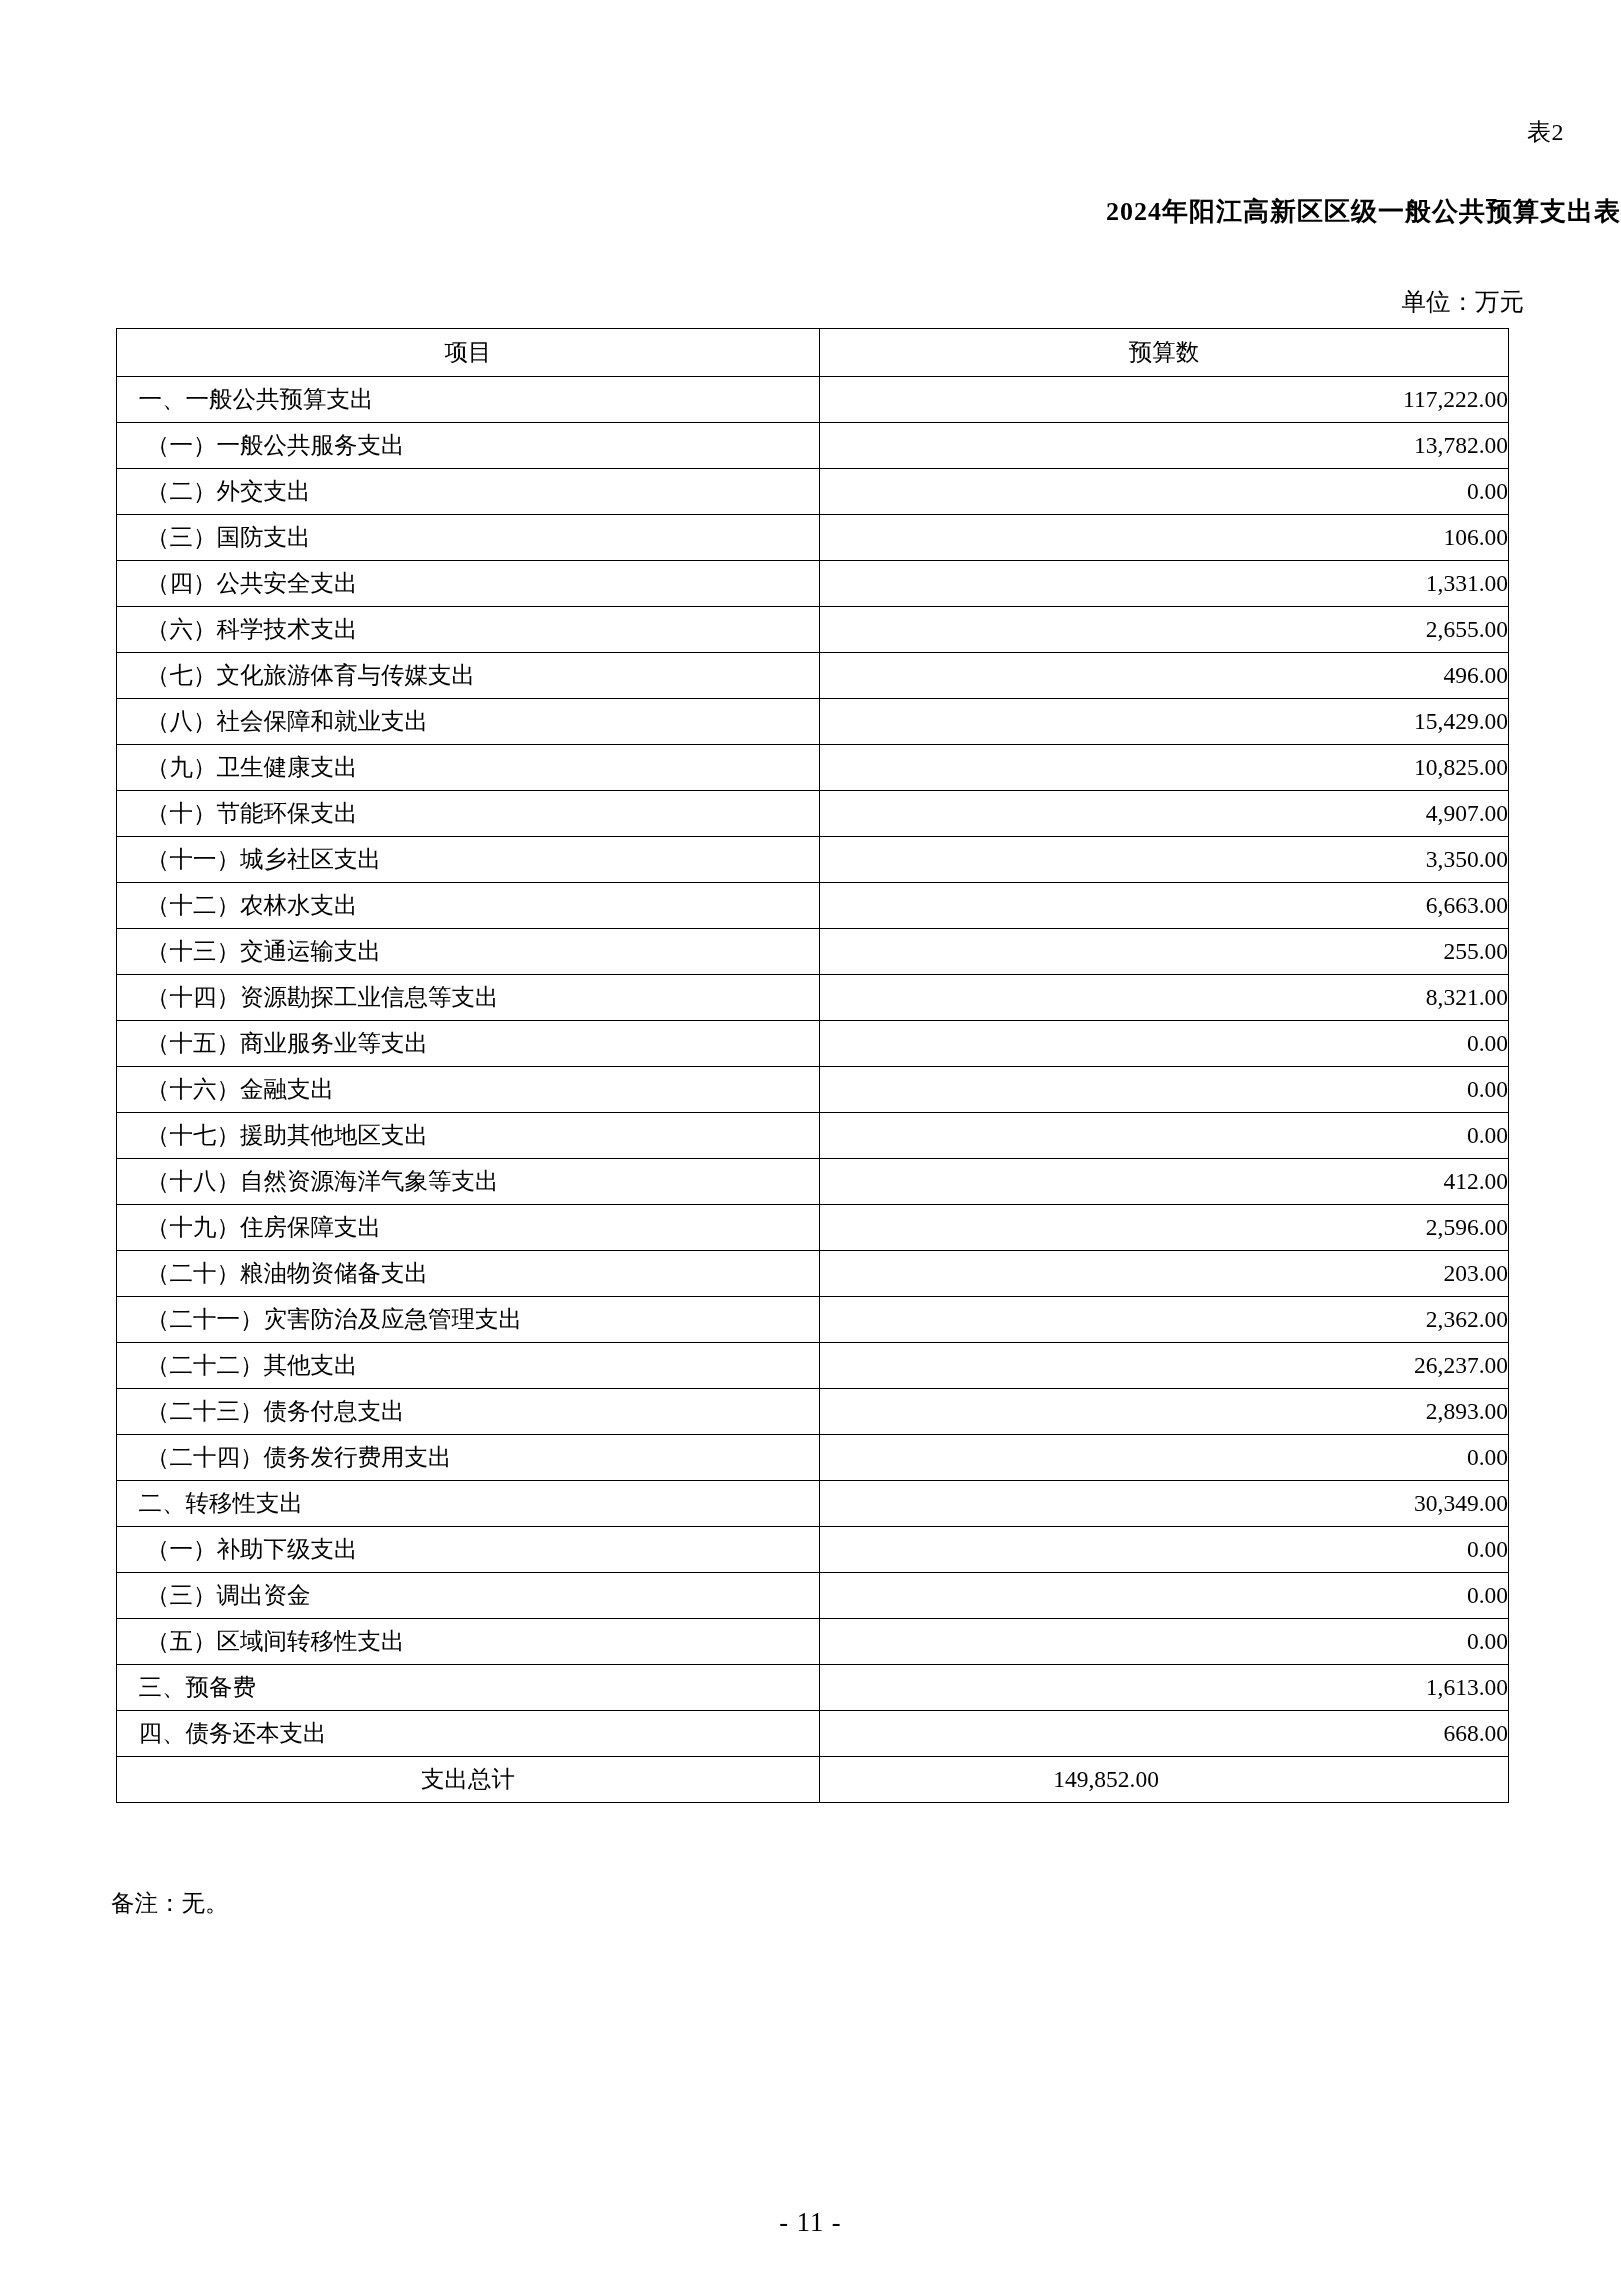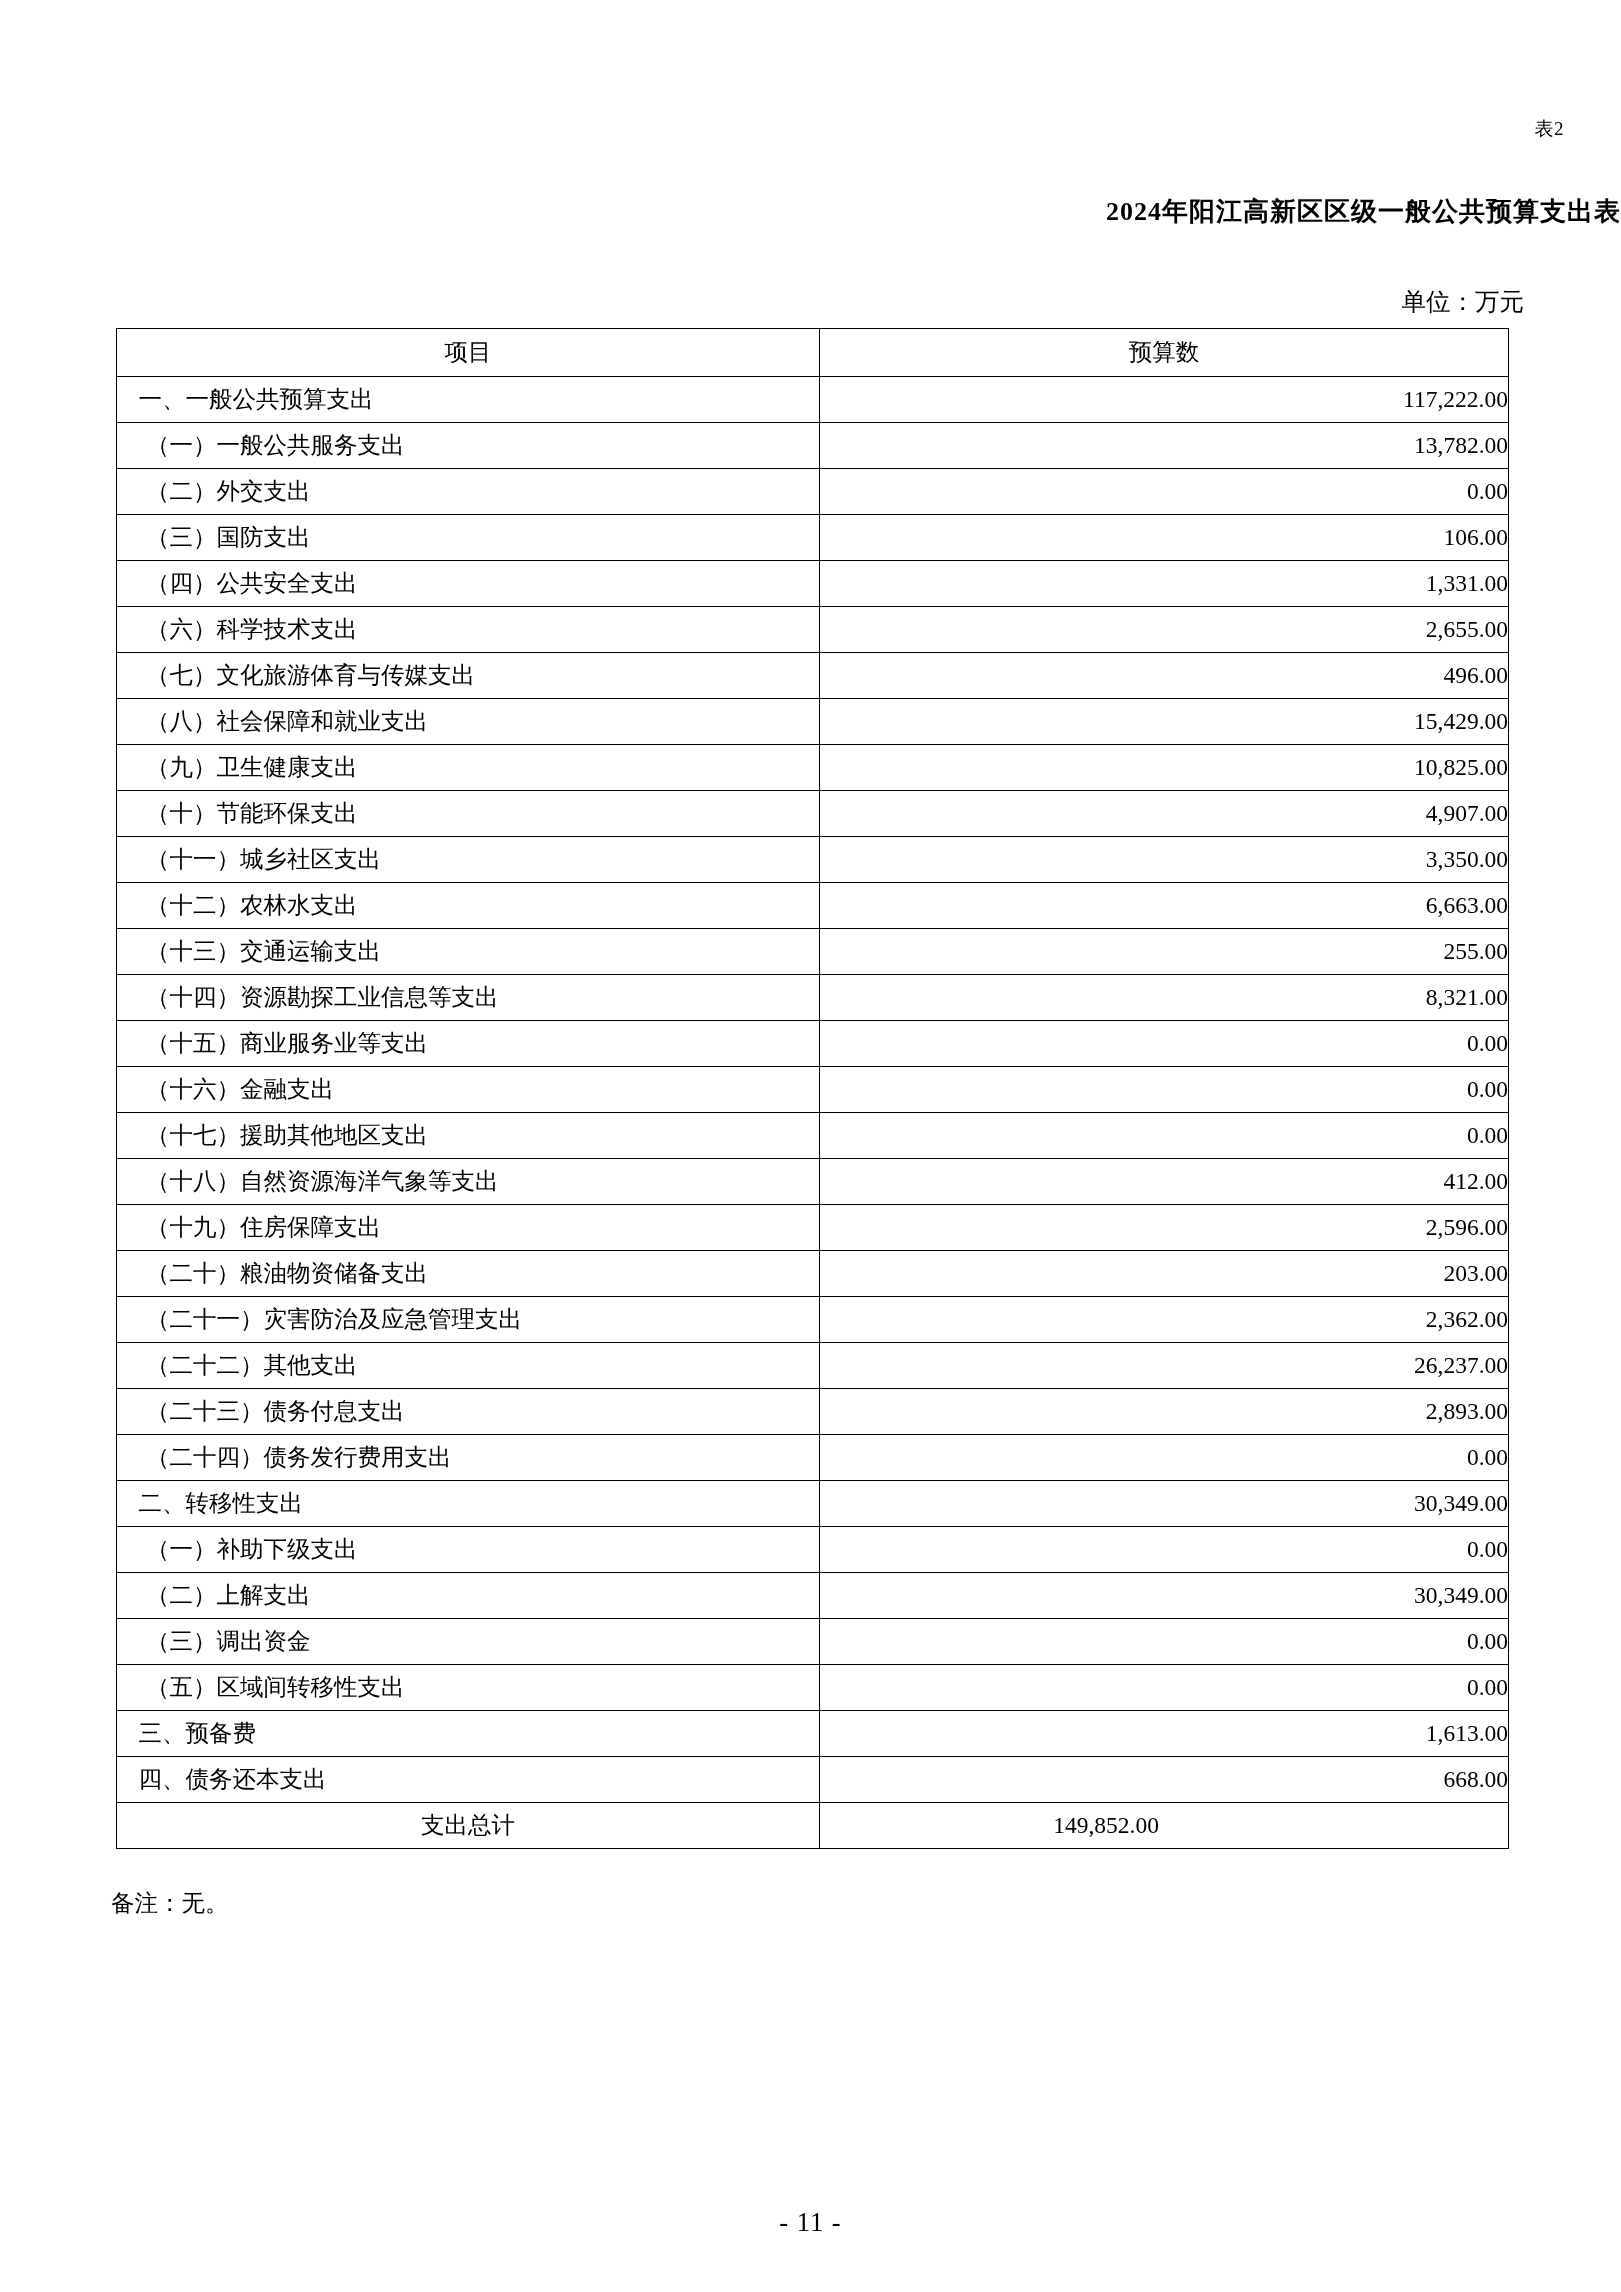"表2" .sheet-label { font-size: 19px -> 24px }
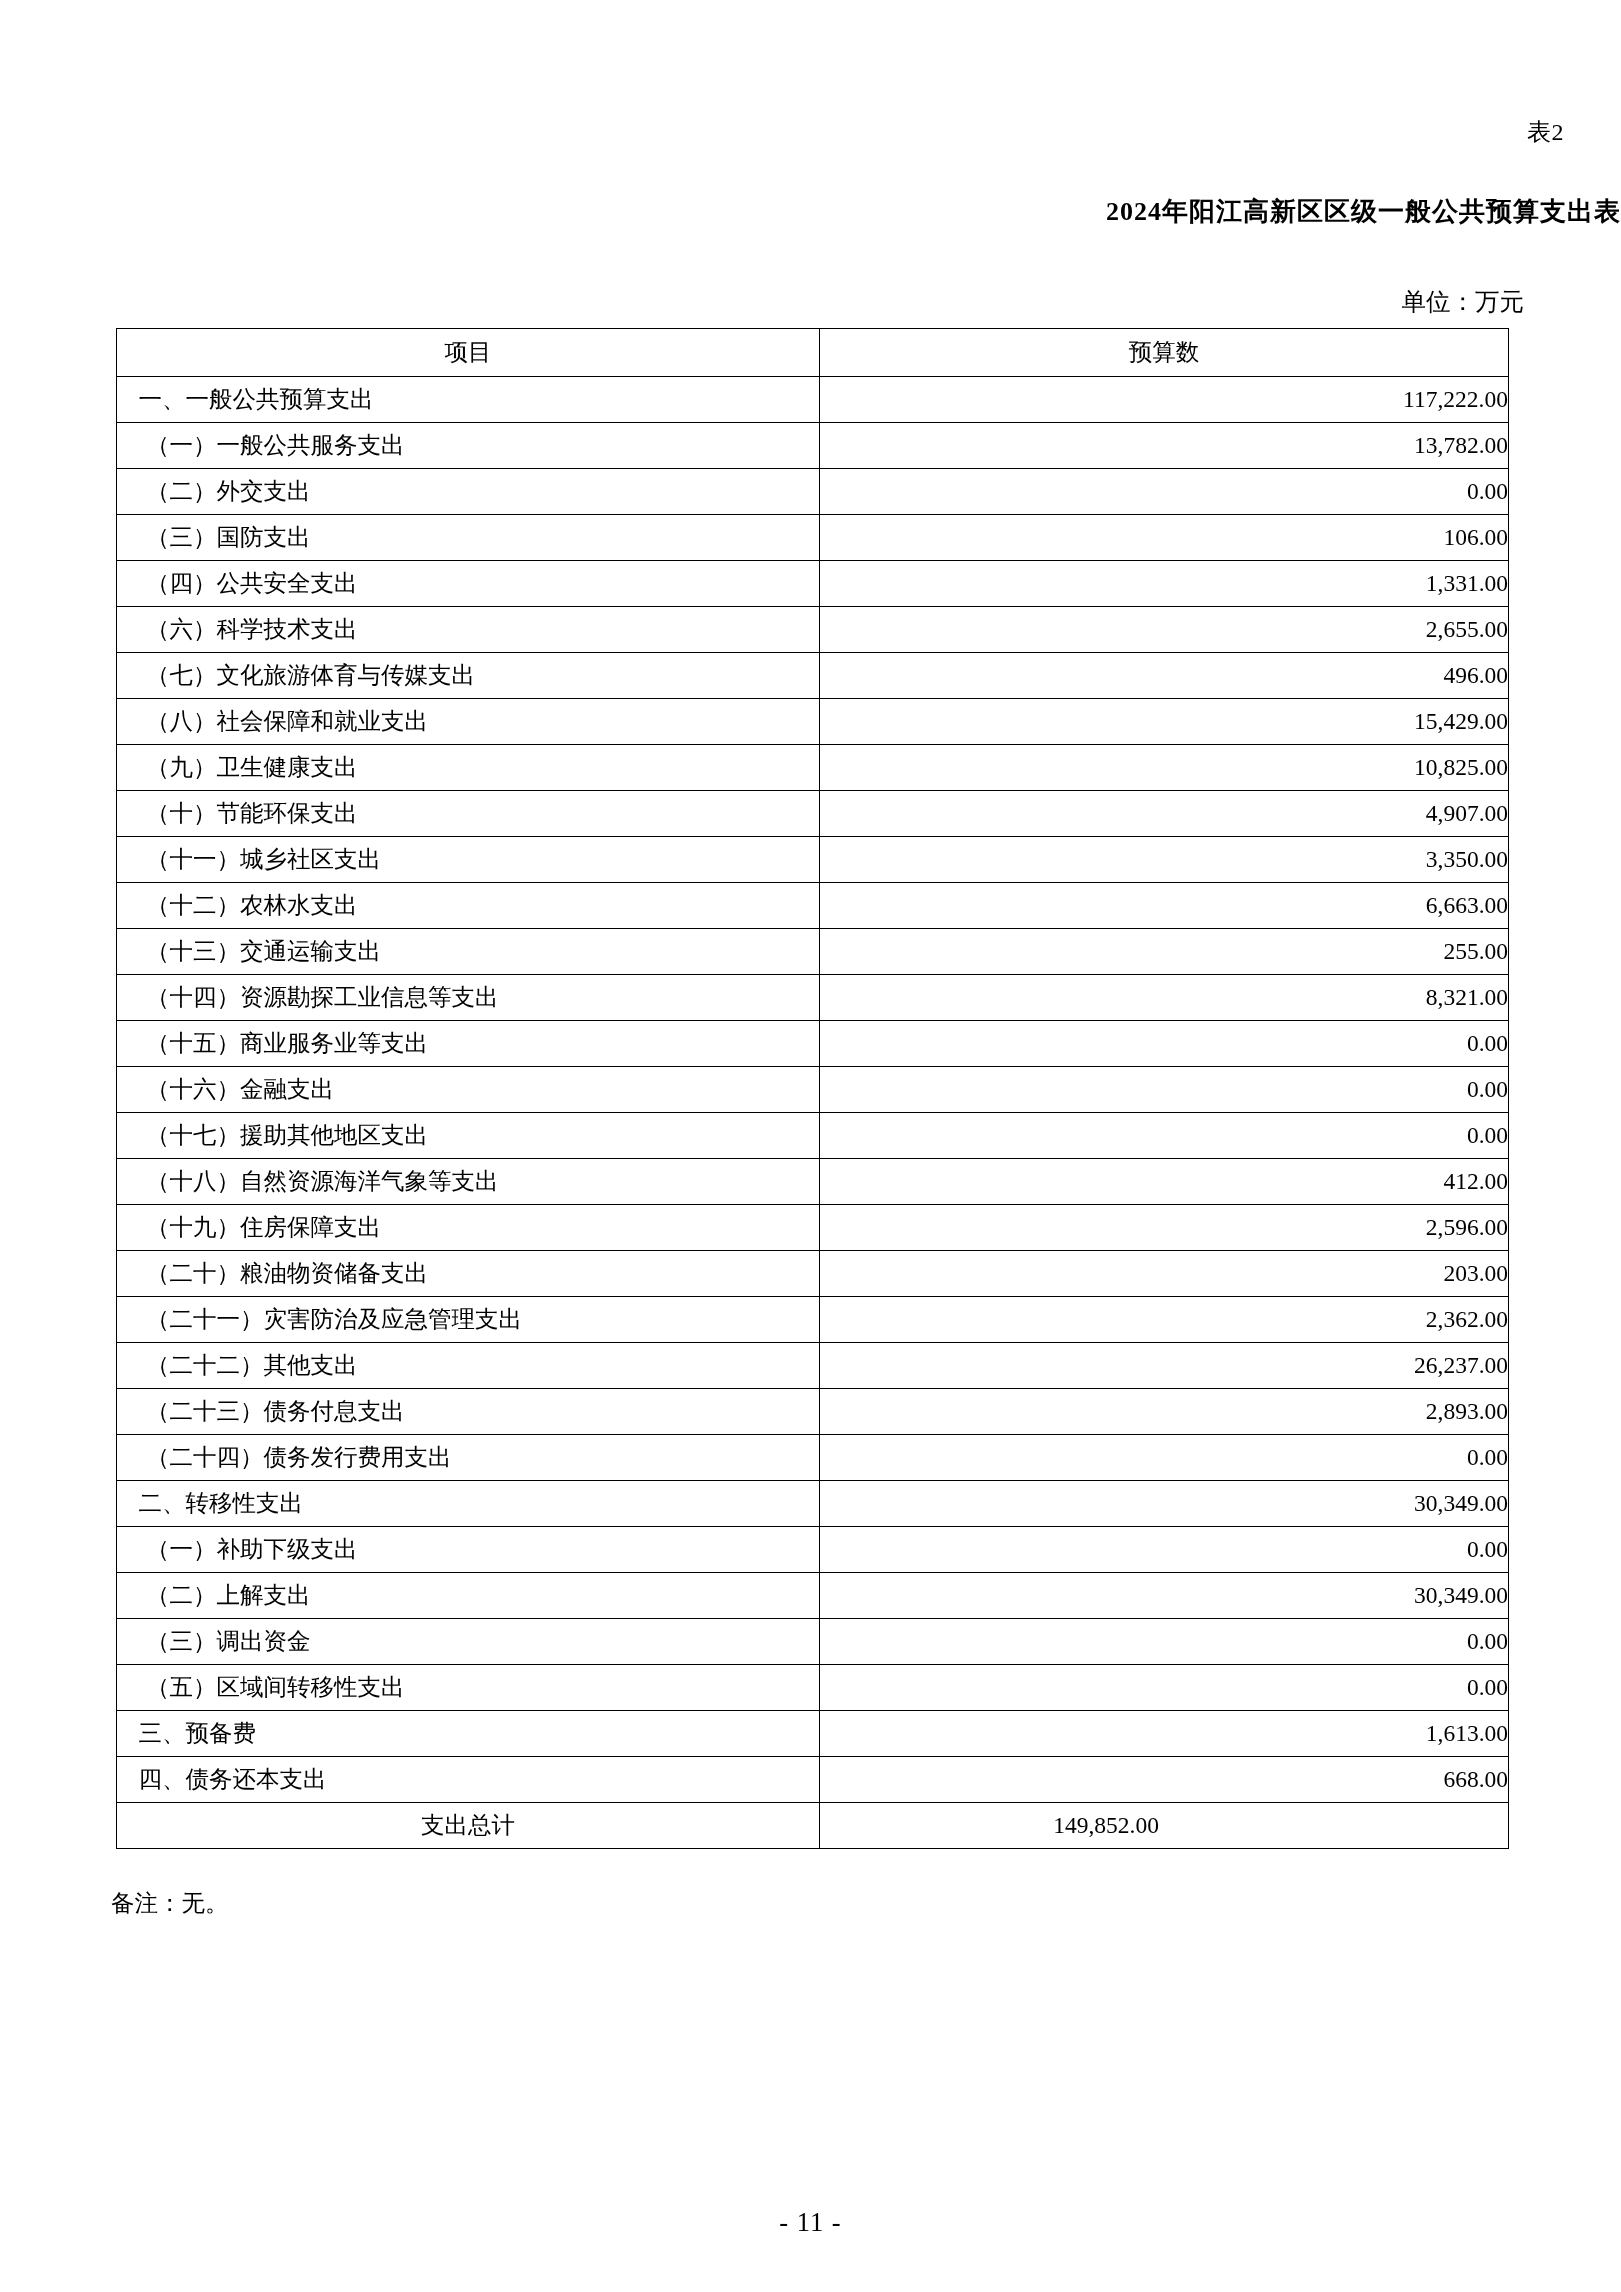"（二）上解支出" tr { html: <tr> <td>（二）上解支出</td> <td>30,349.00</td> </tr> -> none }
